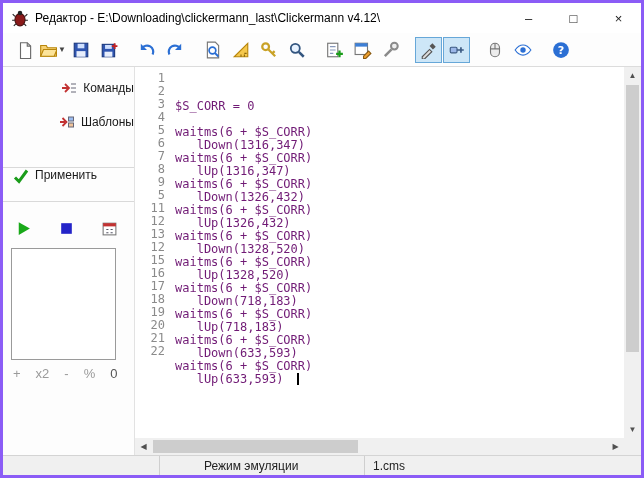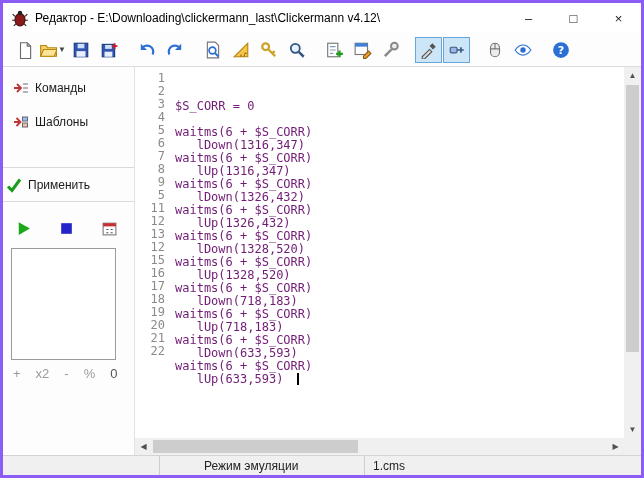"Команды" .side-item { justify-content: none -> flex-end }
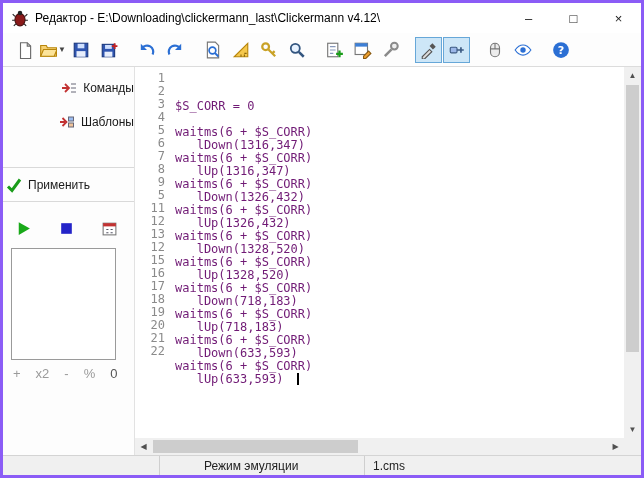"Применить" .apply-btn { align-items: center -> flex-start; padding-left: 3px -> 10px }
